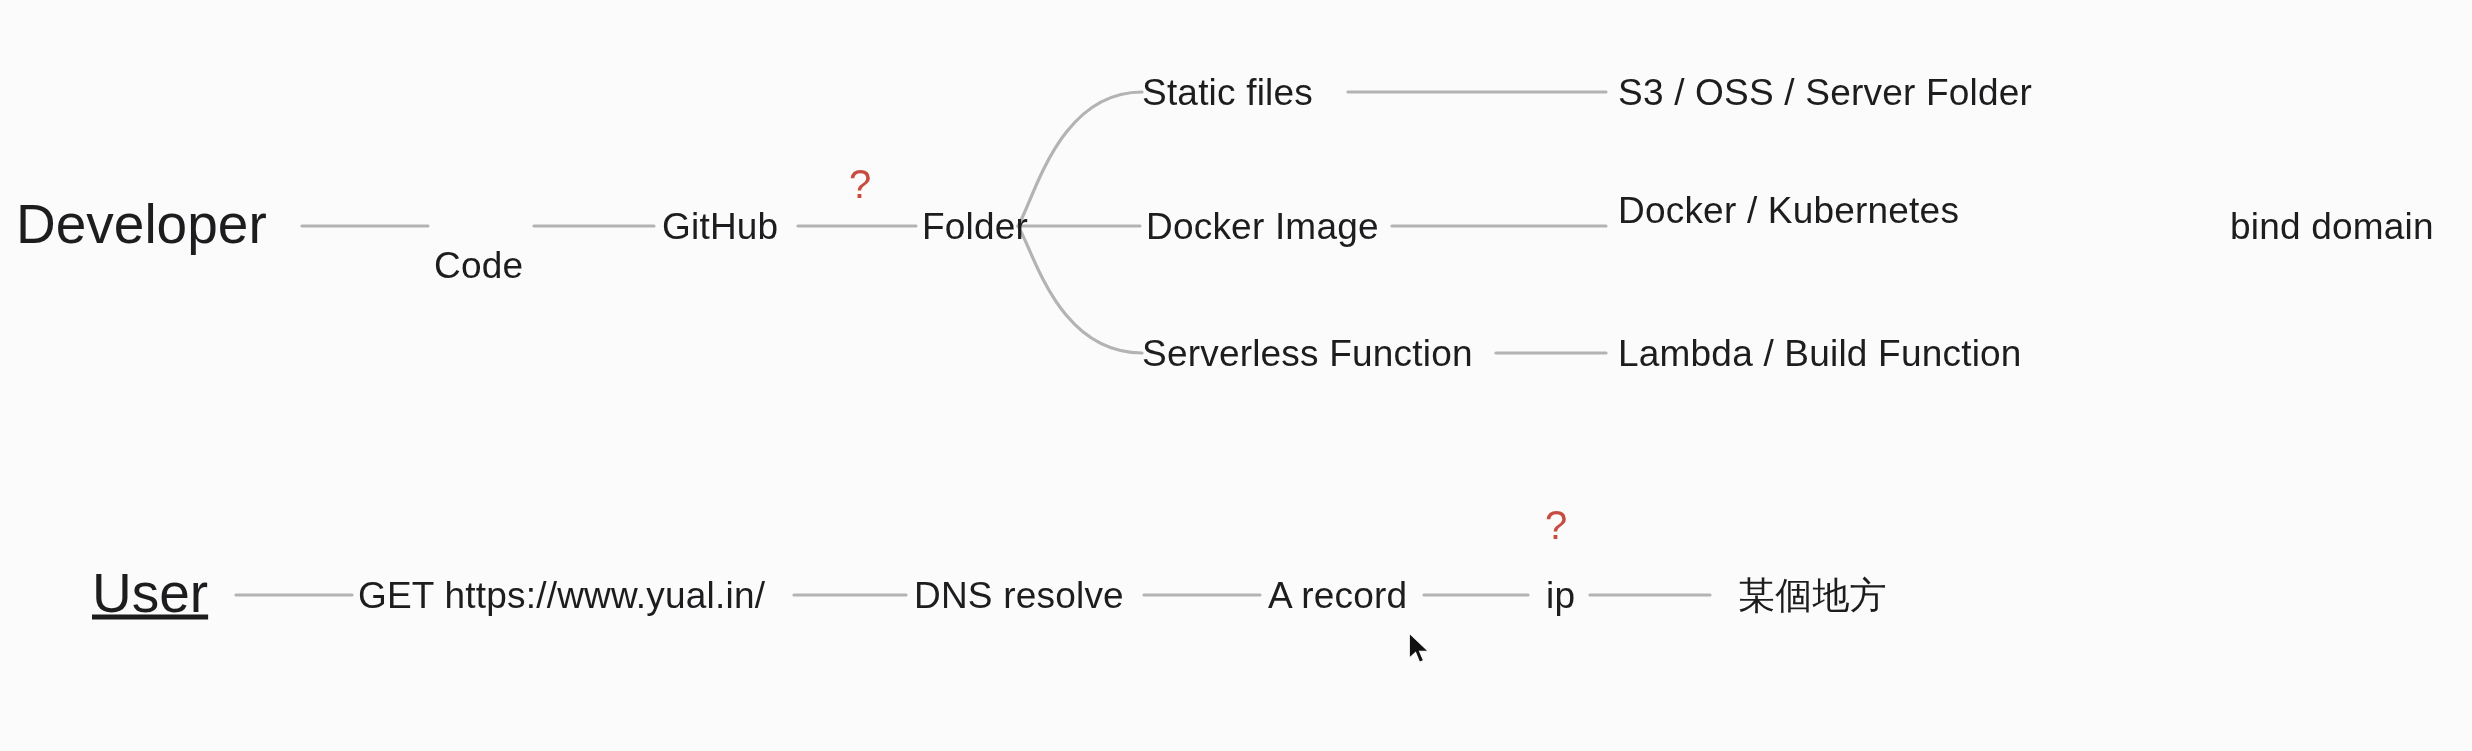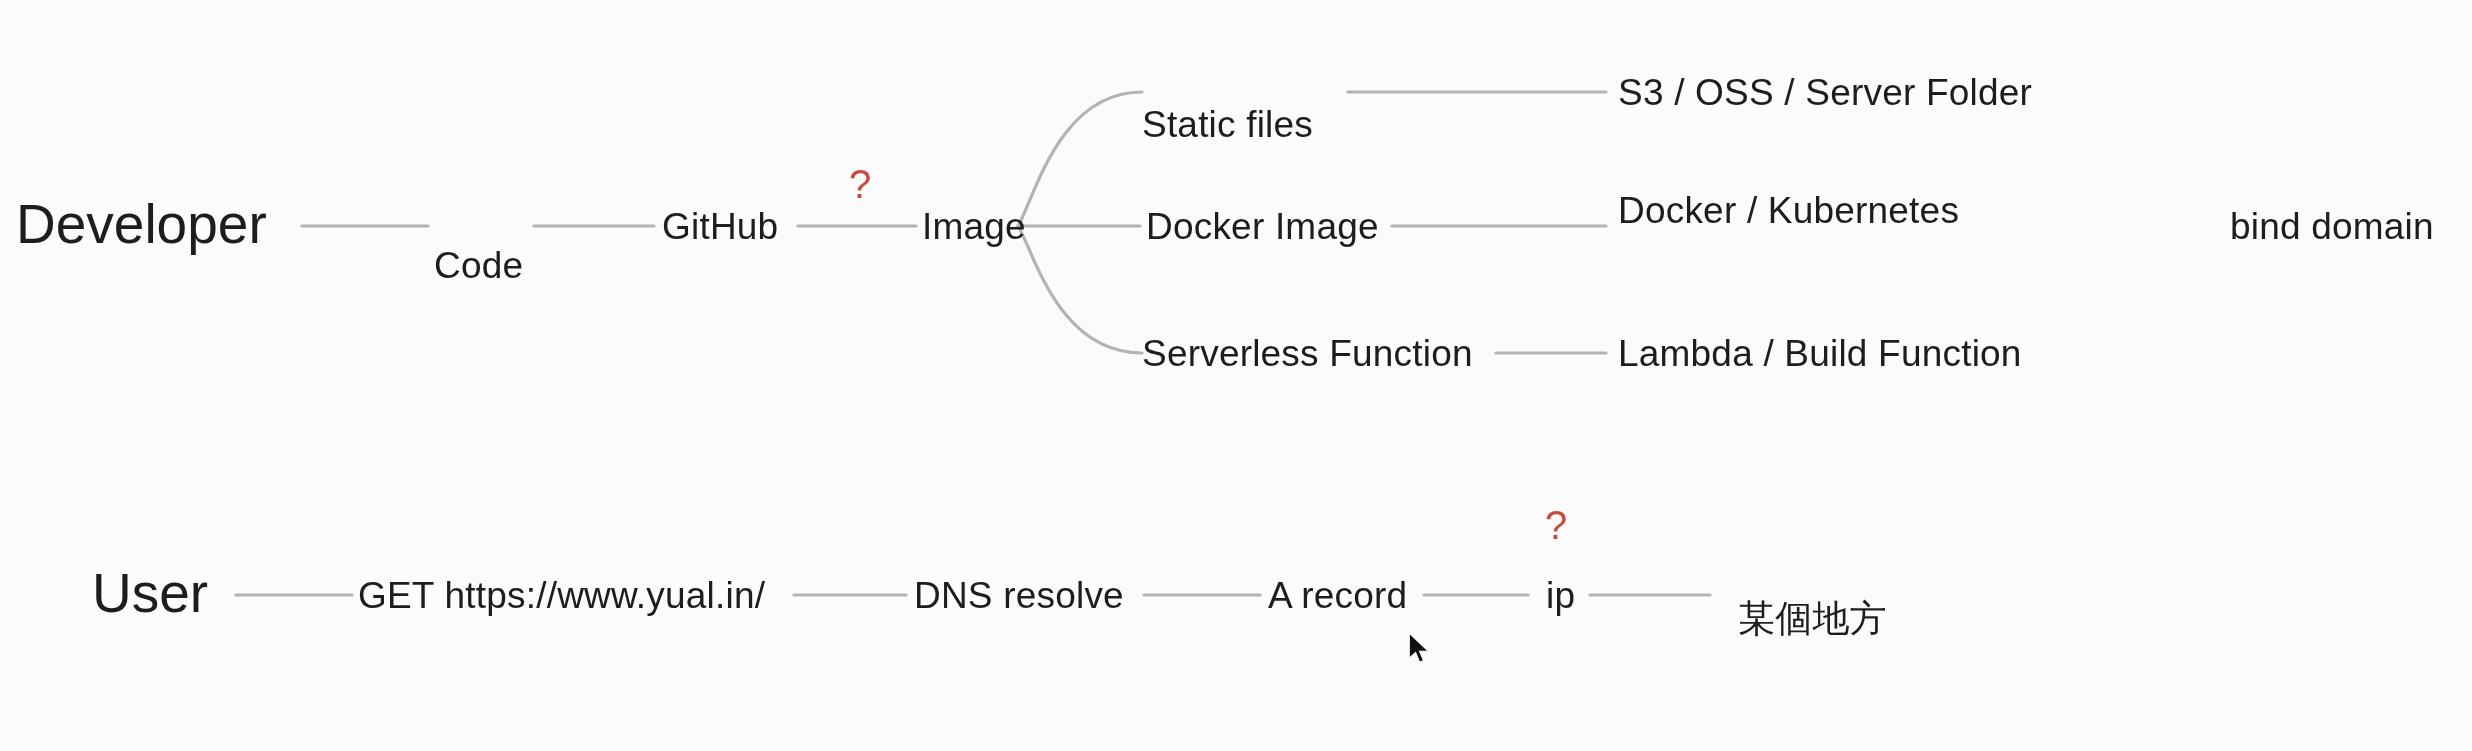"Static files" div.node { margin-top: 32px -> none }
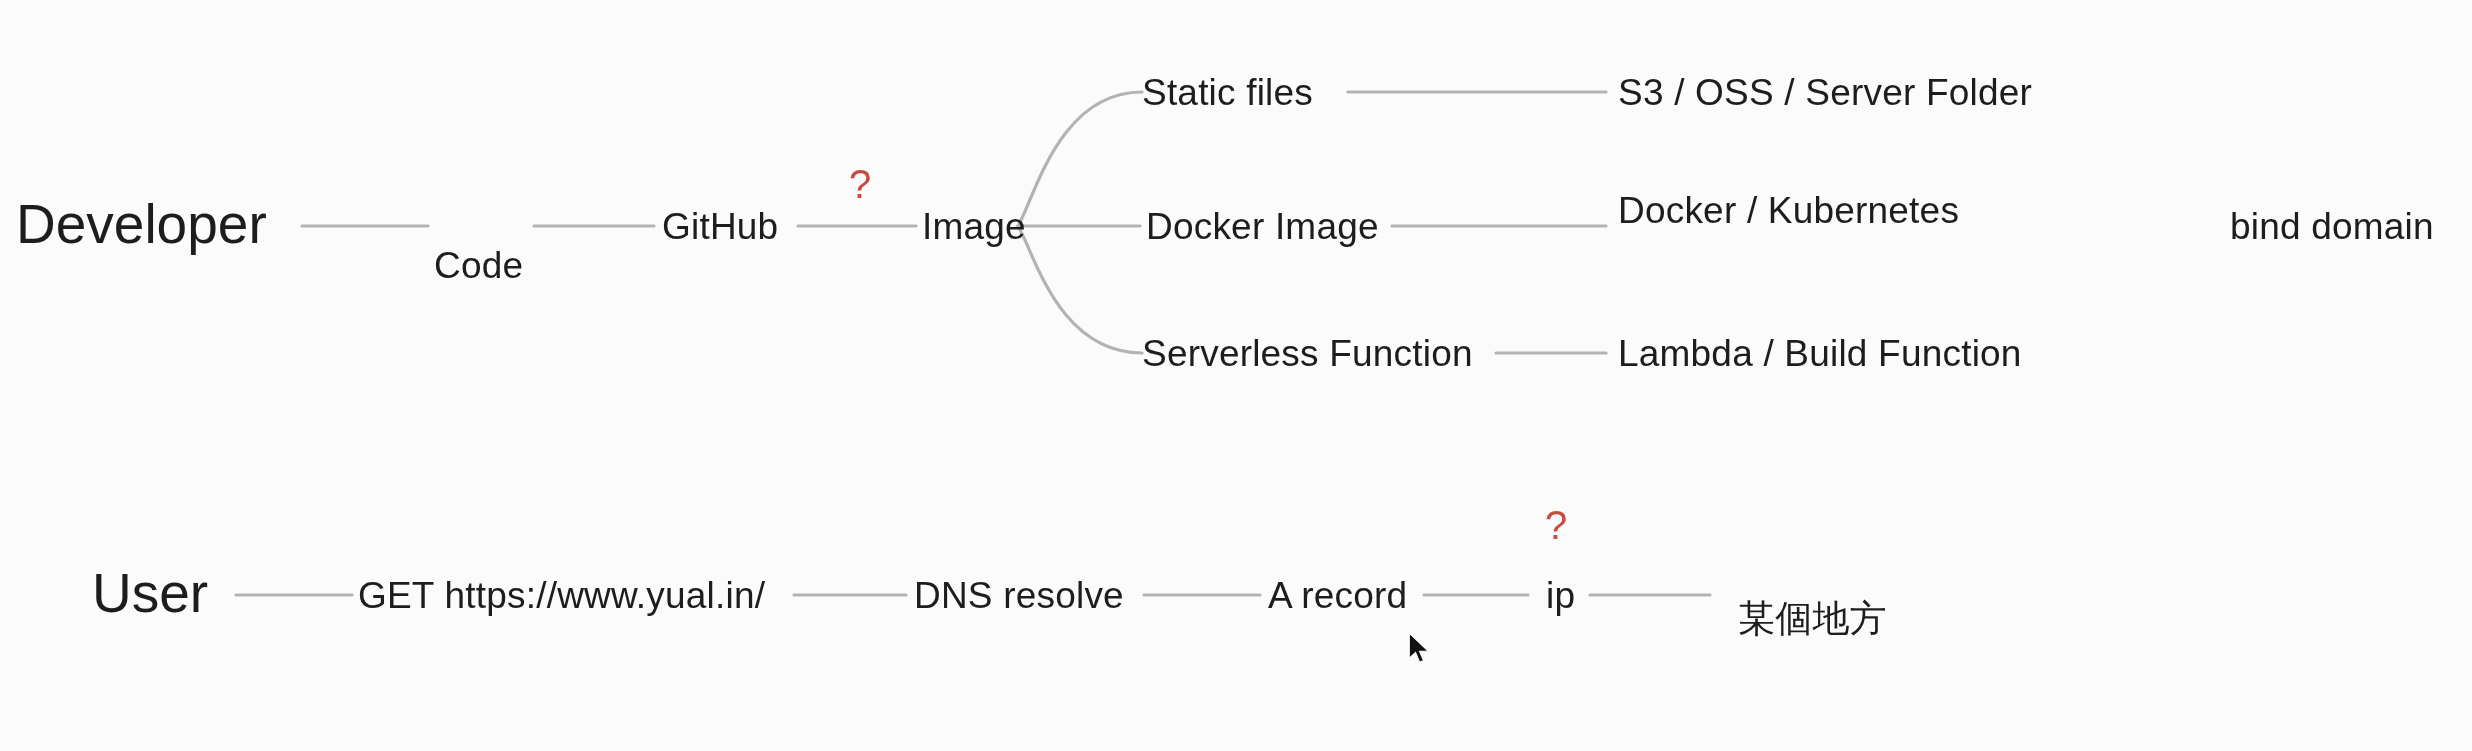"Image" div.node { text: Image -> Folder }
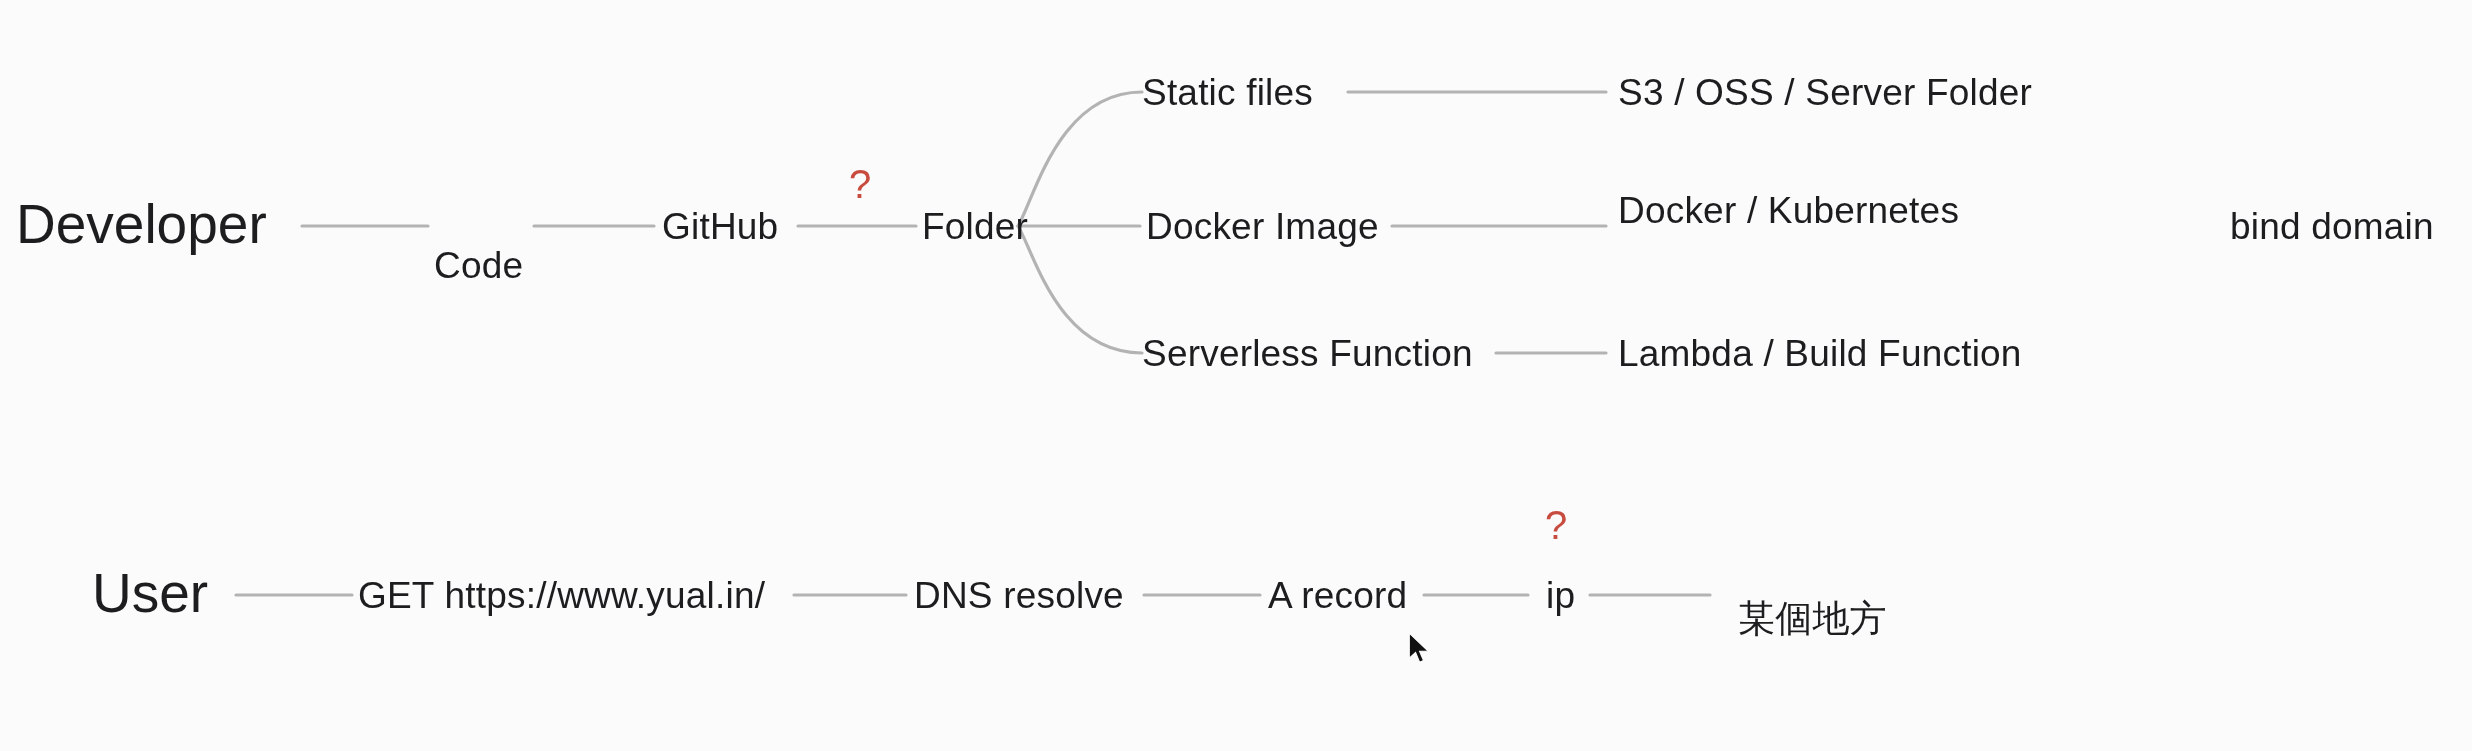"User" div.node { text-decoration: none -> underline }
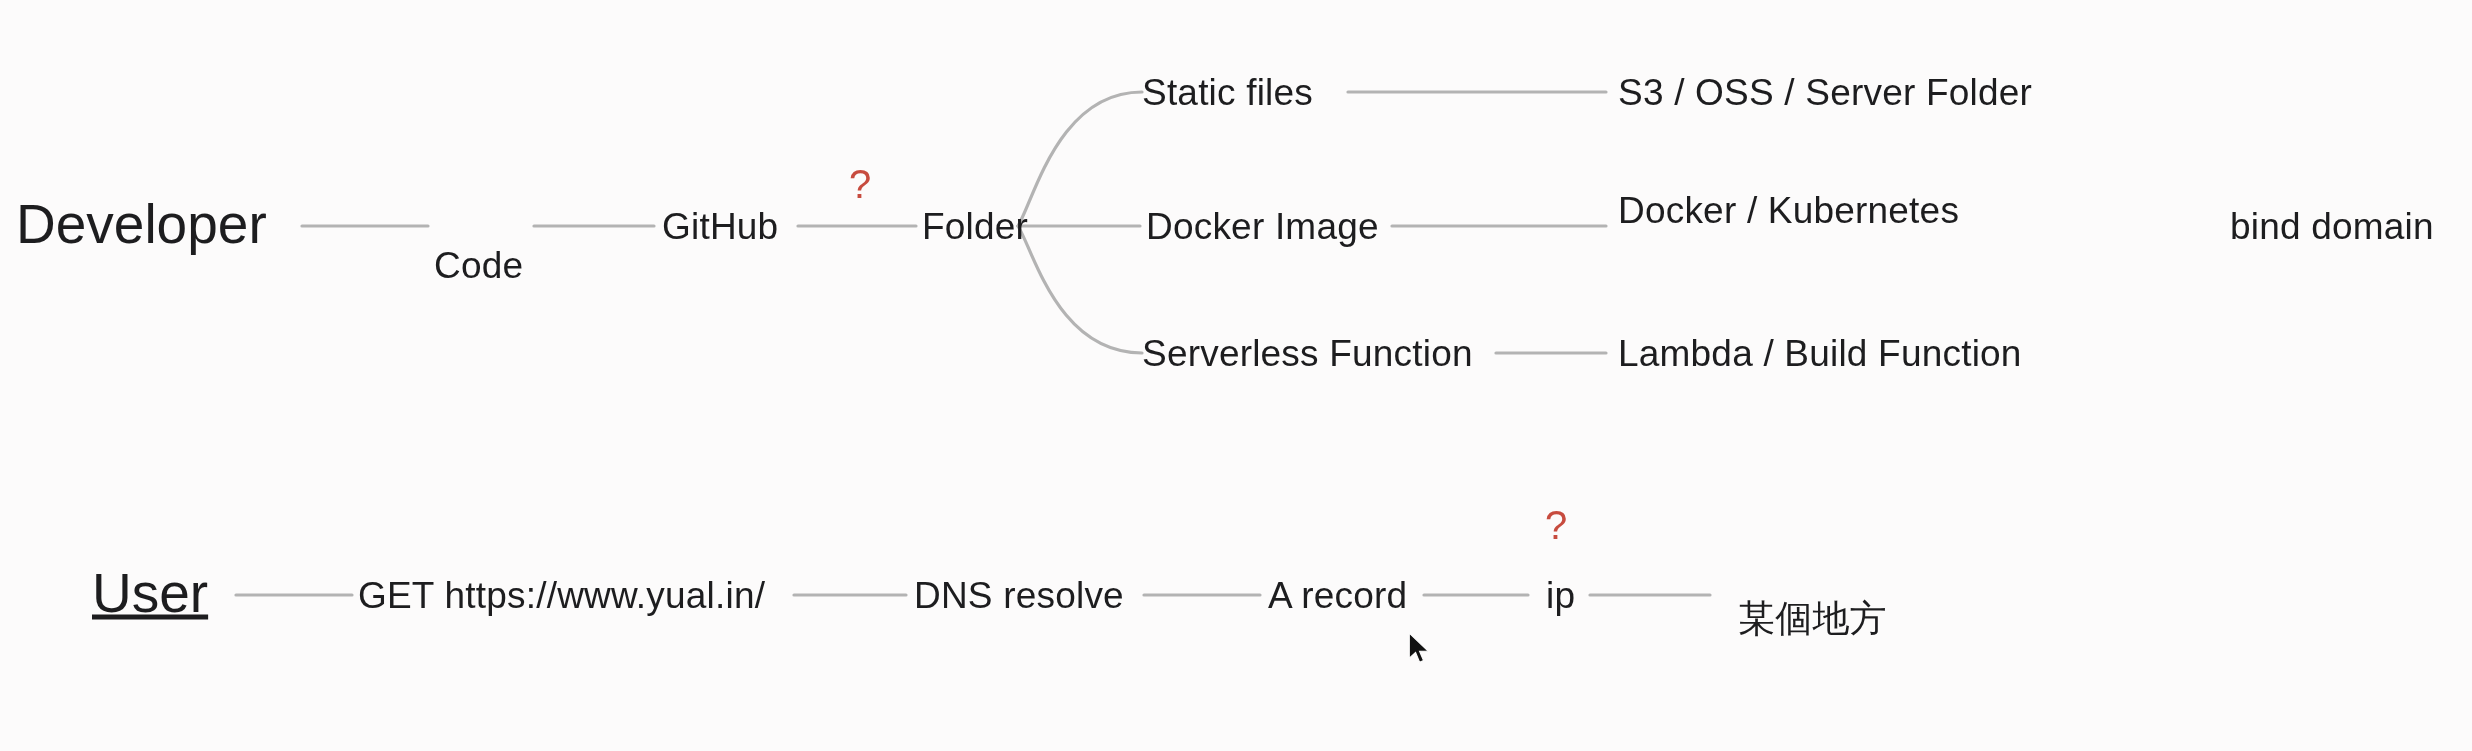"某個地方" div.node { top: 618px -> 595px }
